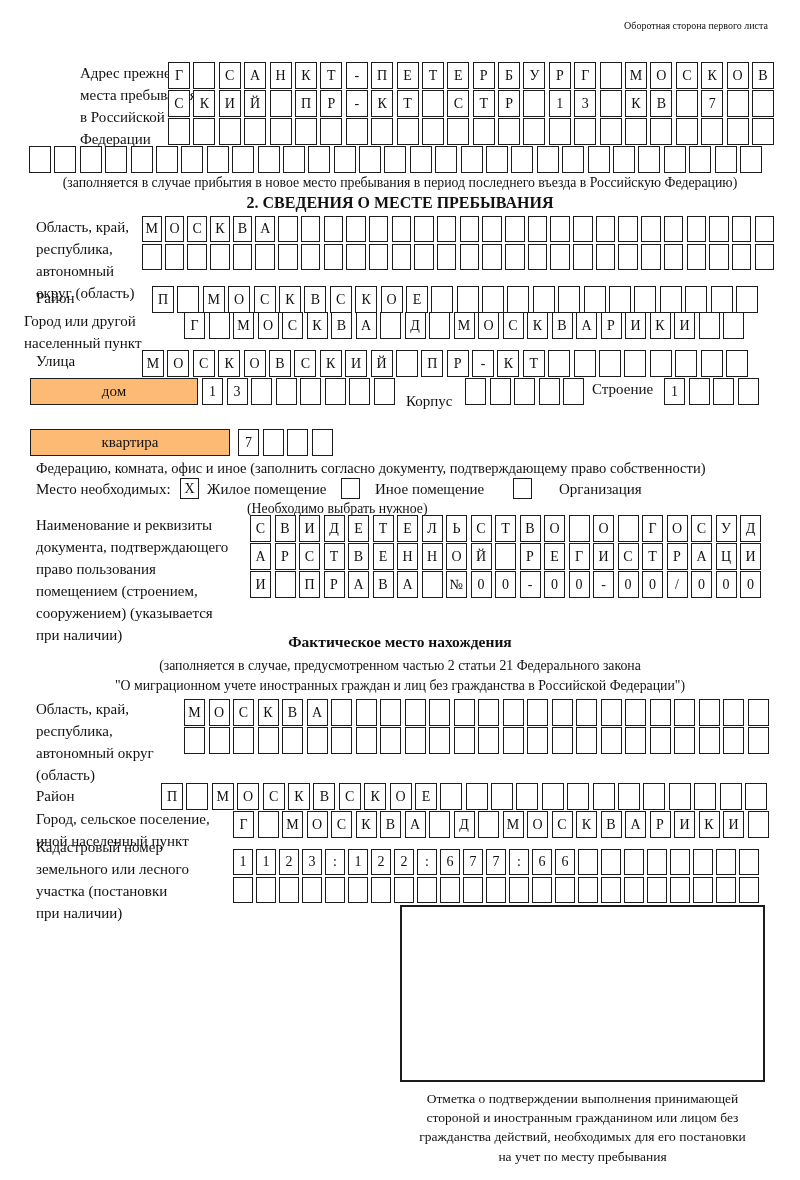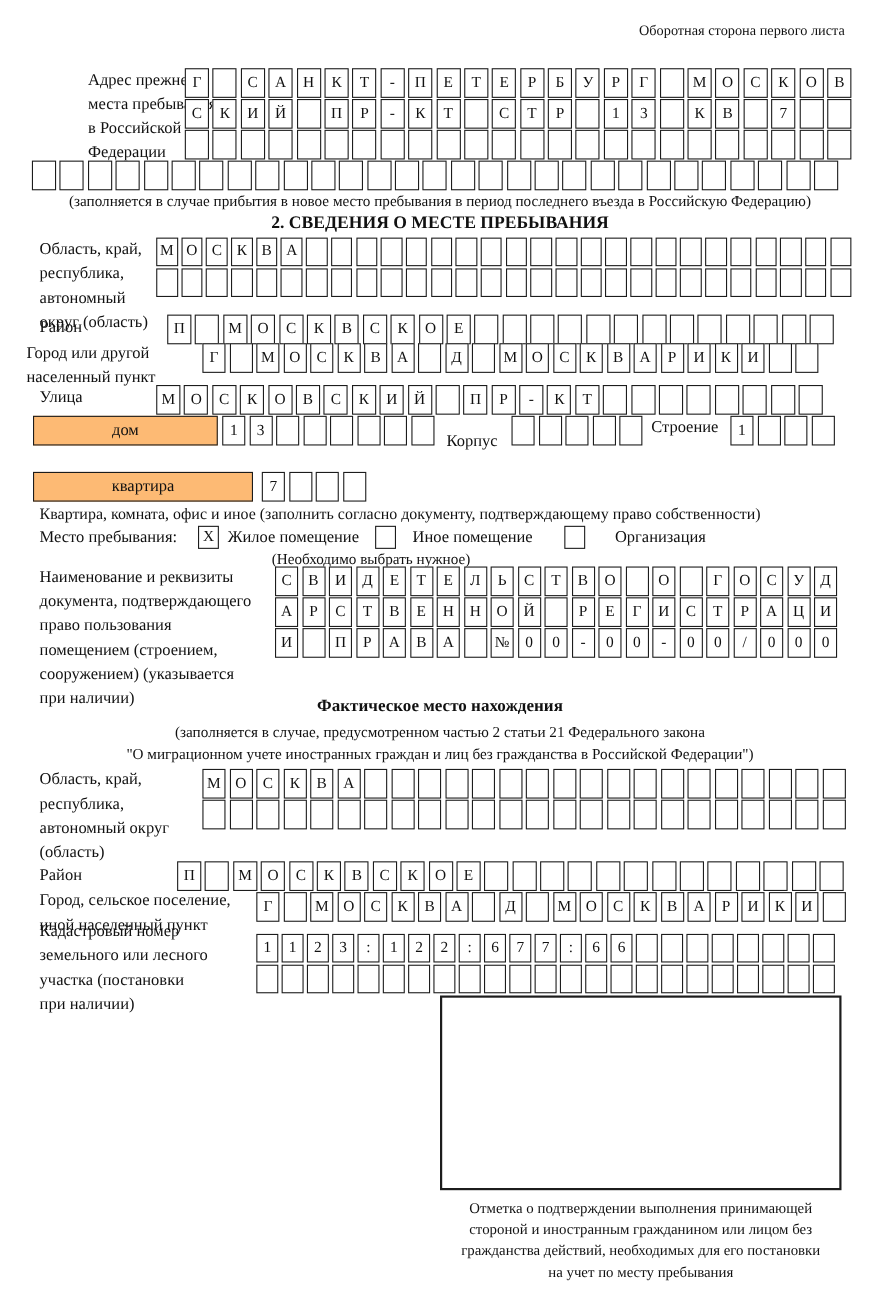"Оборотная сторона первого листа" .hdr { font-size: 13px -> 10px }
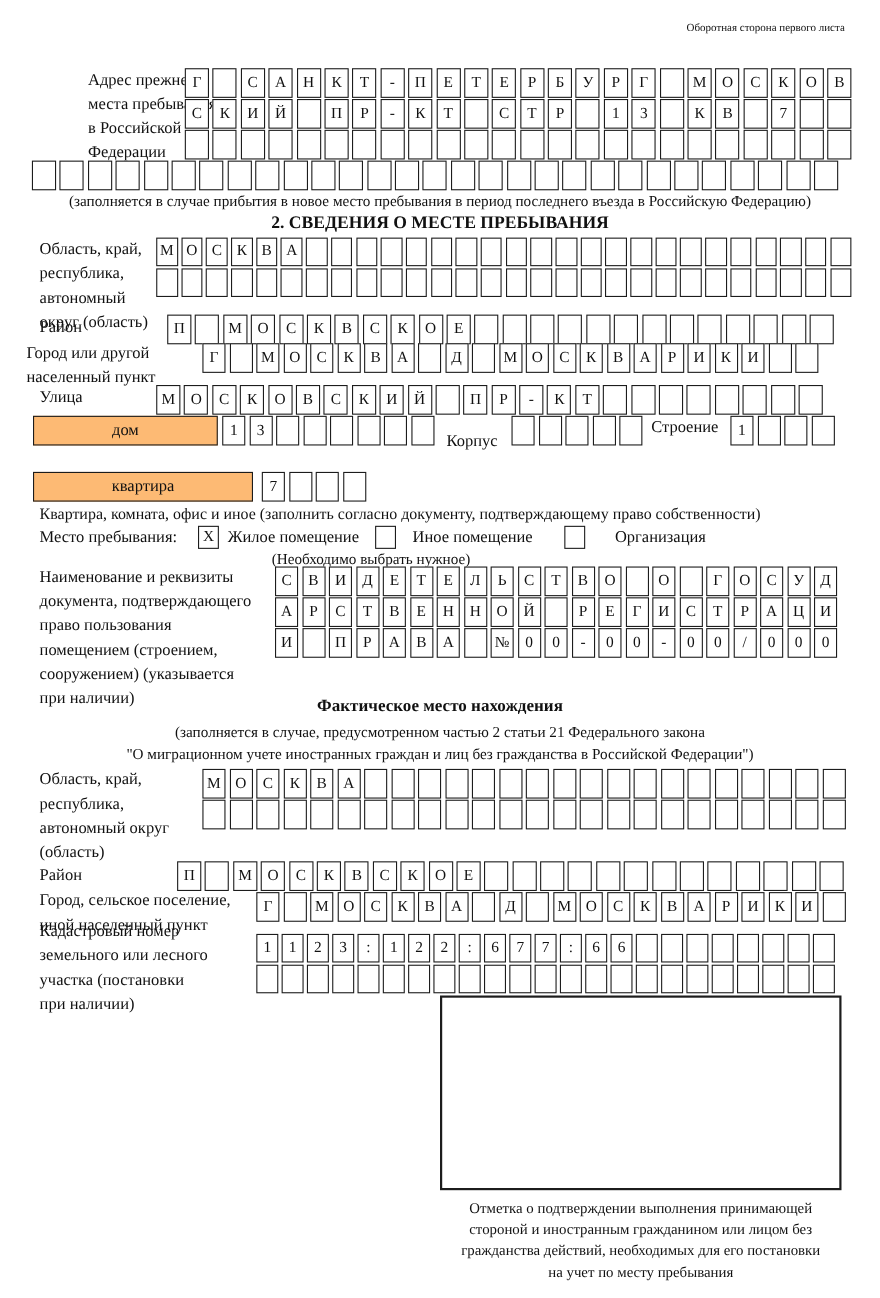"Квартира, комната, офис и иное" div.note-lg { text: Квартира -> Федерацию }
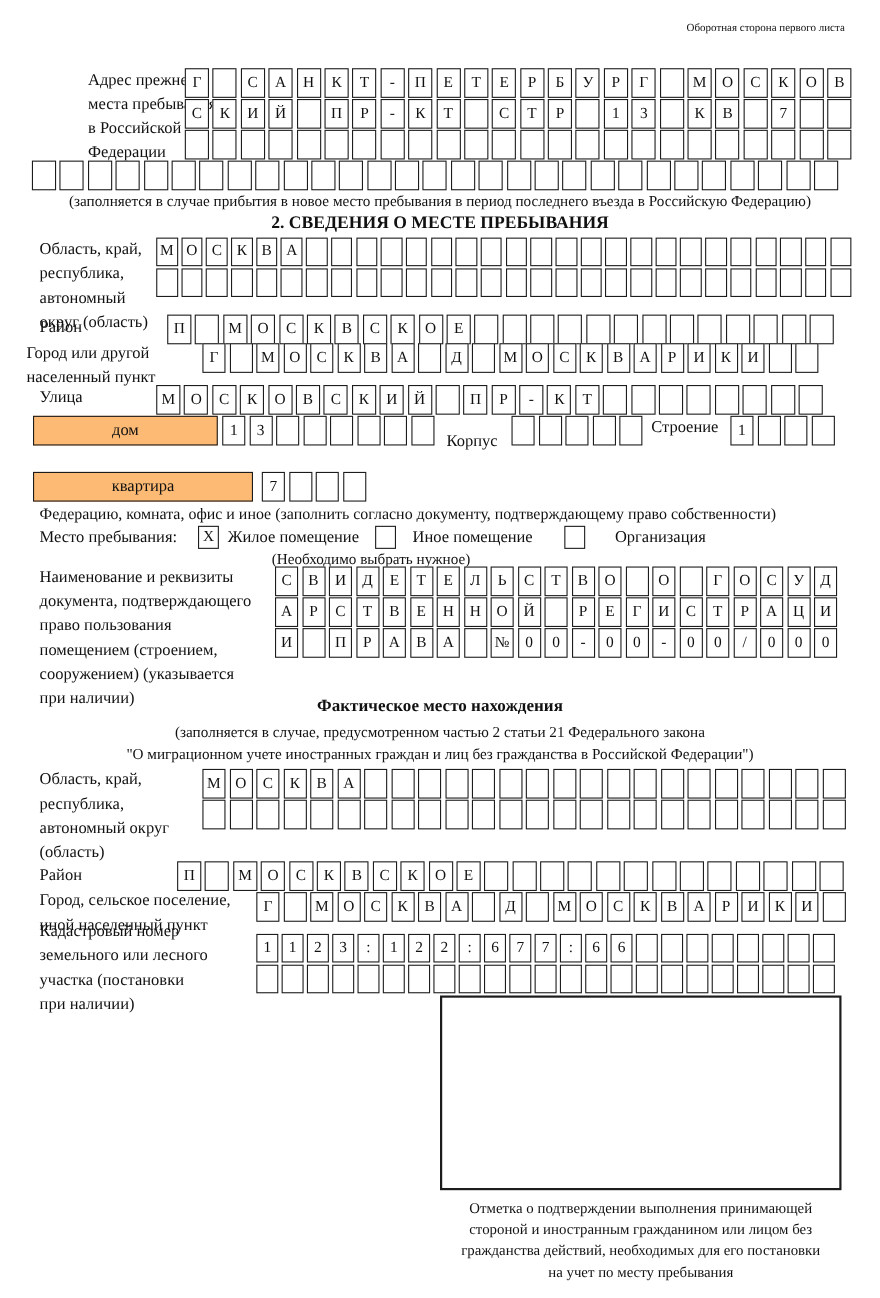"Место пребывания:" div.inline-lbl { text: пребывания -> необходимых }
